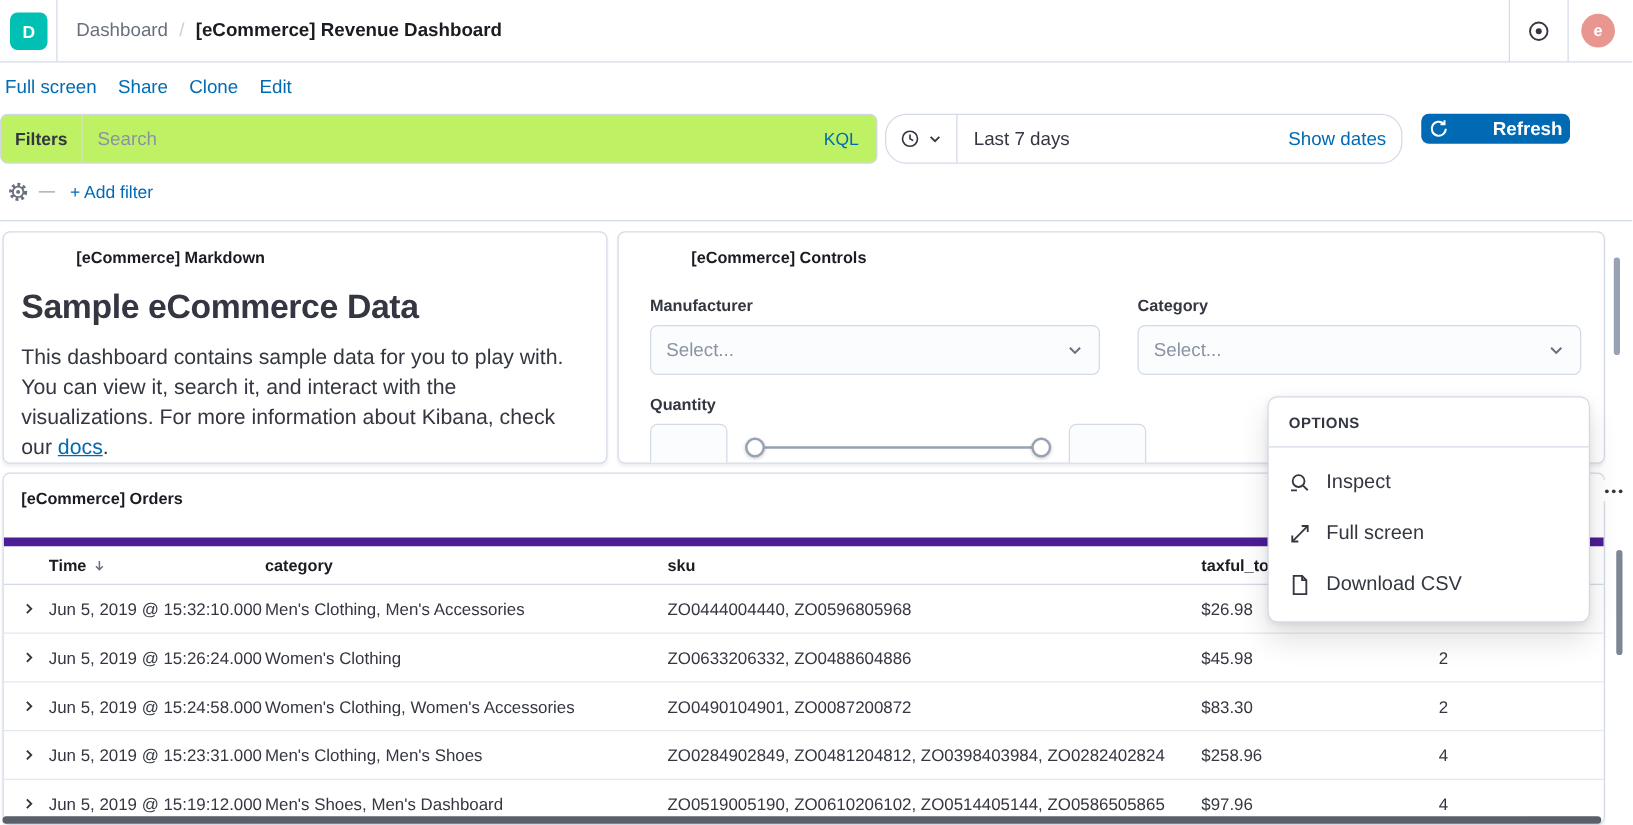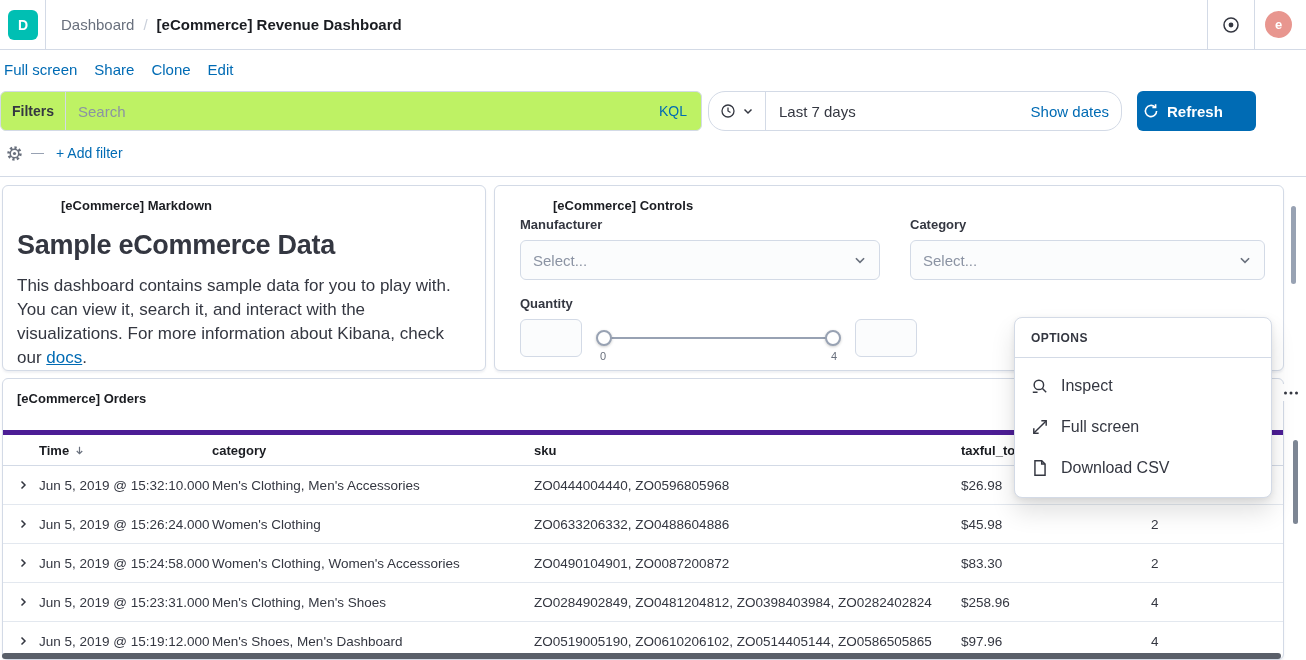"Refresh" .refresh-btn { height: 40px -> 24px; justify-content: flex-start -> space-between }
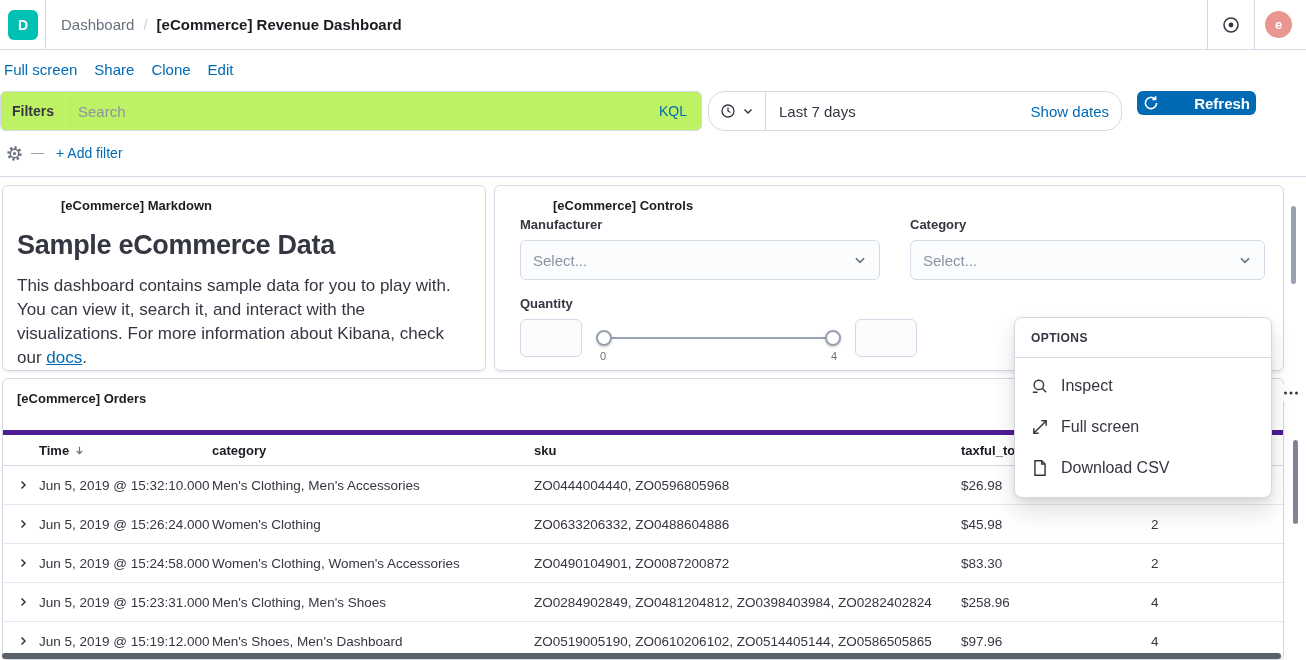"Manufacturer" .controls-grid { margin: 4px 0 0 11px -> 24px 0 0 11px }
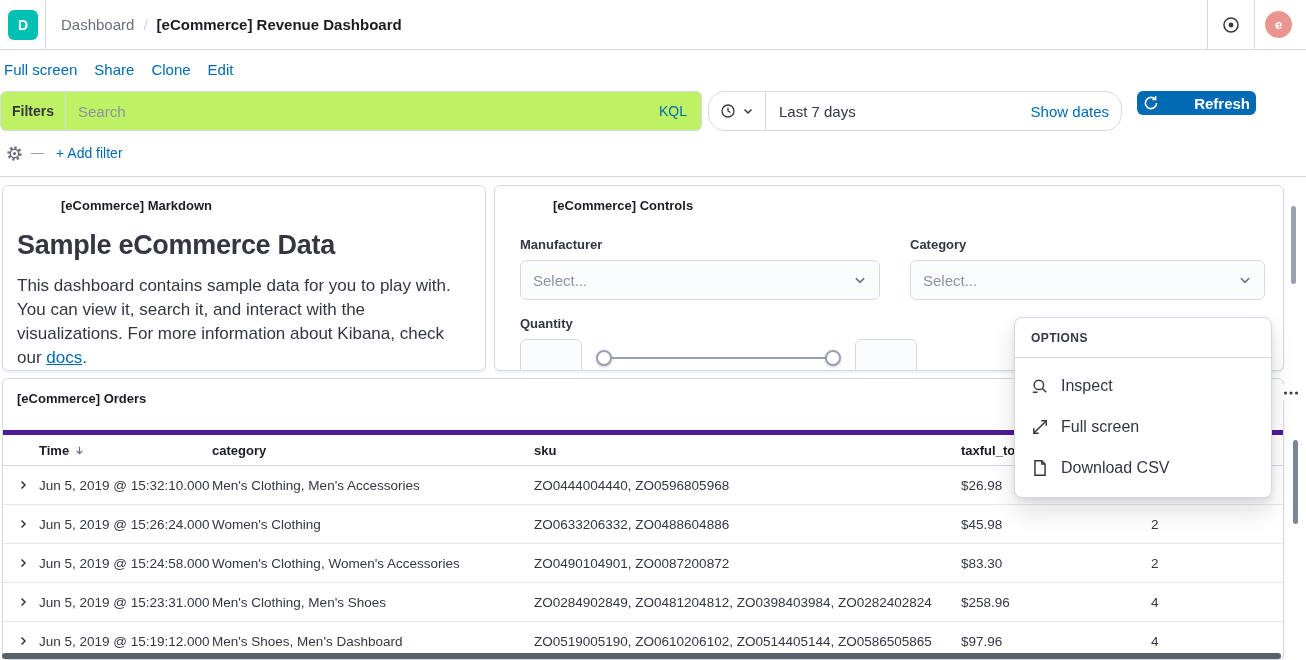"Time" .thead { border-top: 5px solid #4c1d95 -> 7px solid #4c1d95 }
